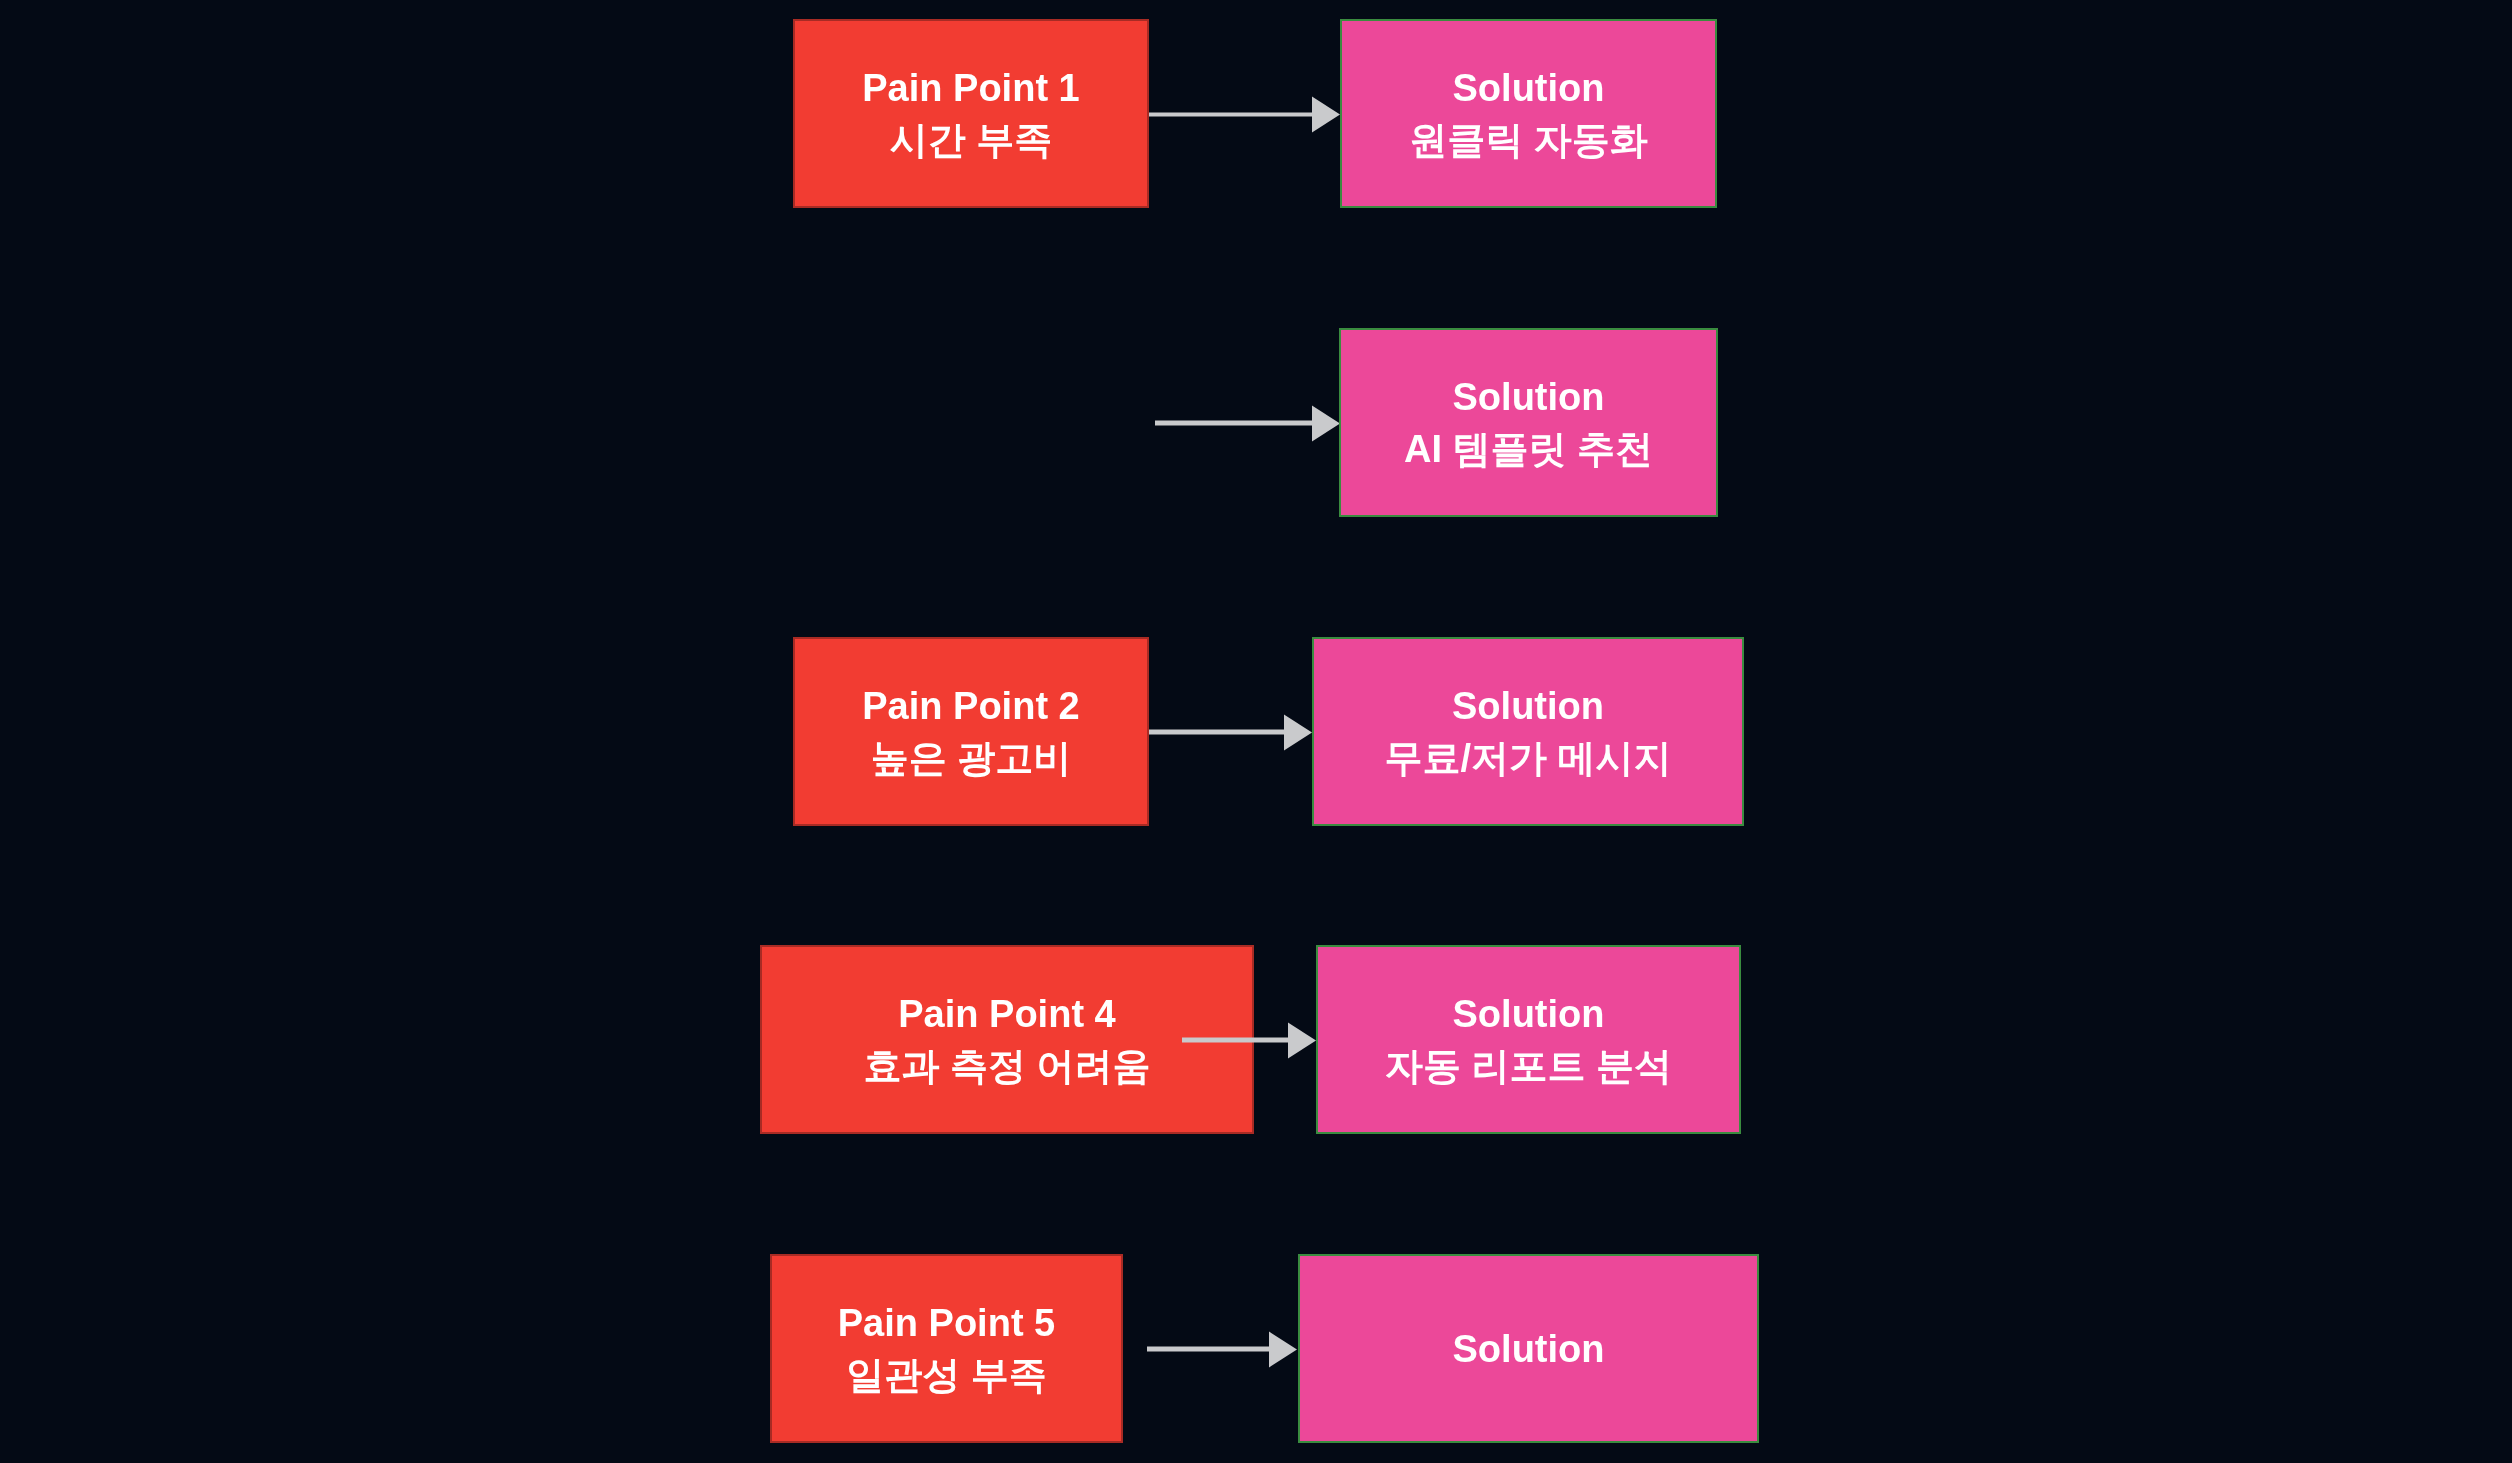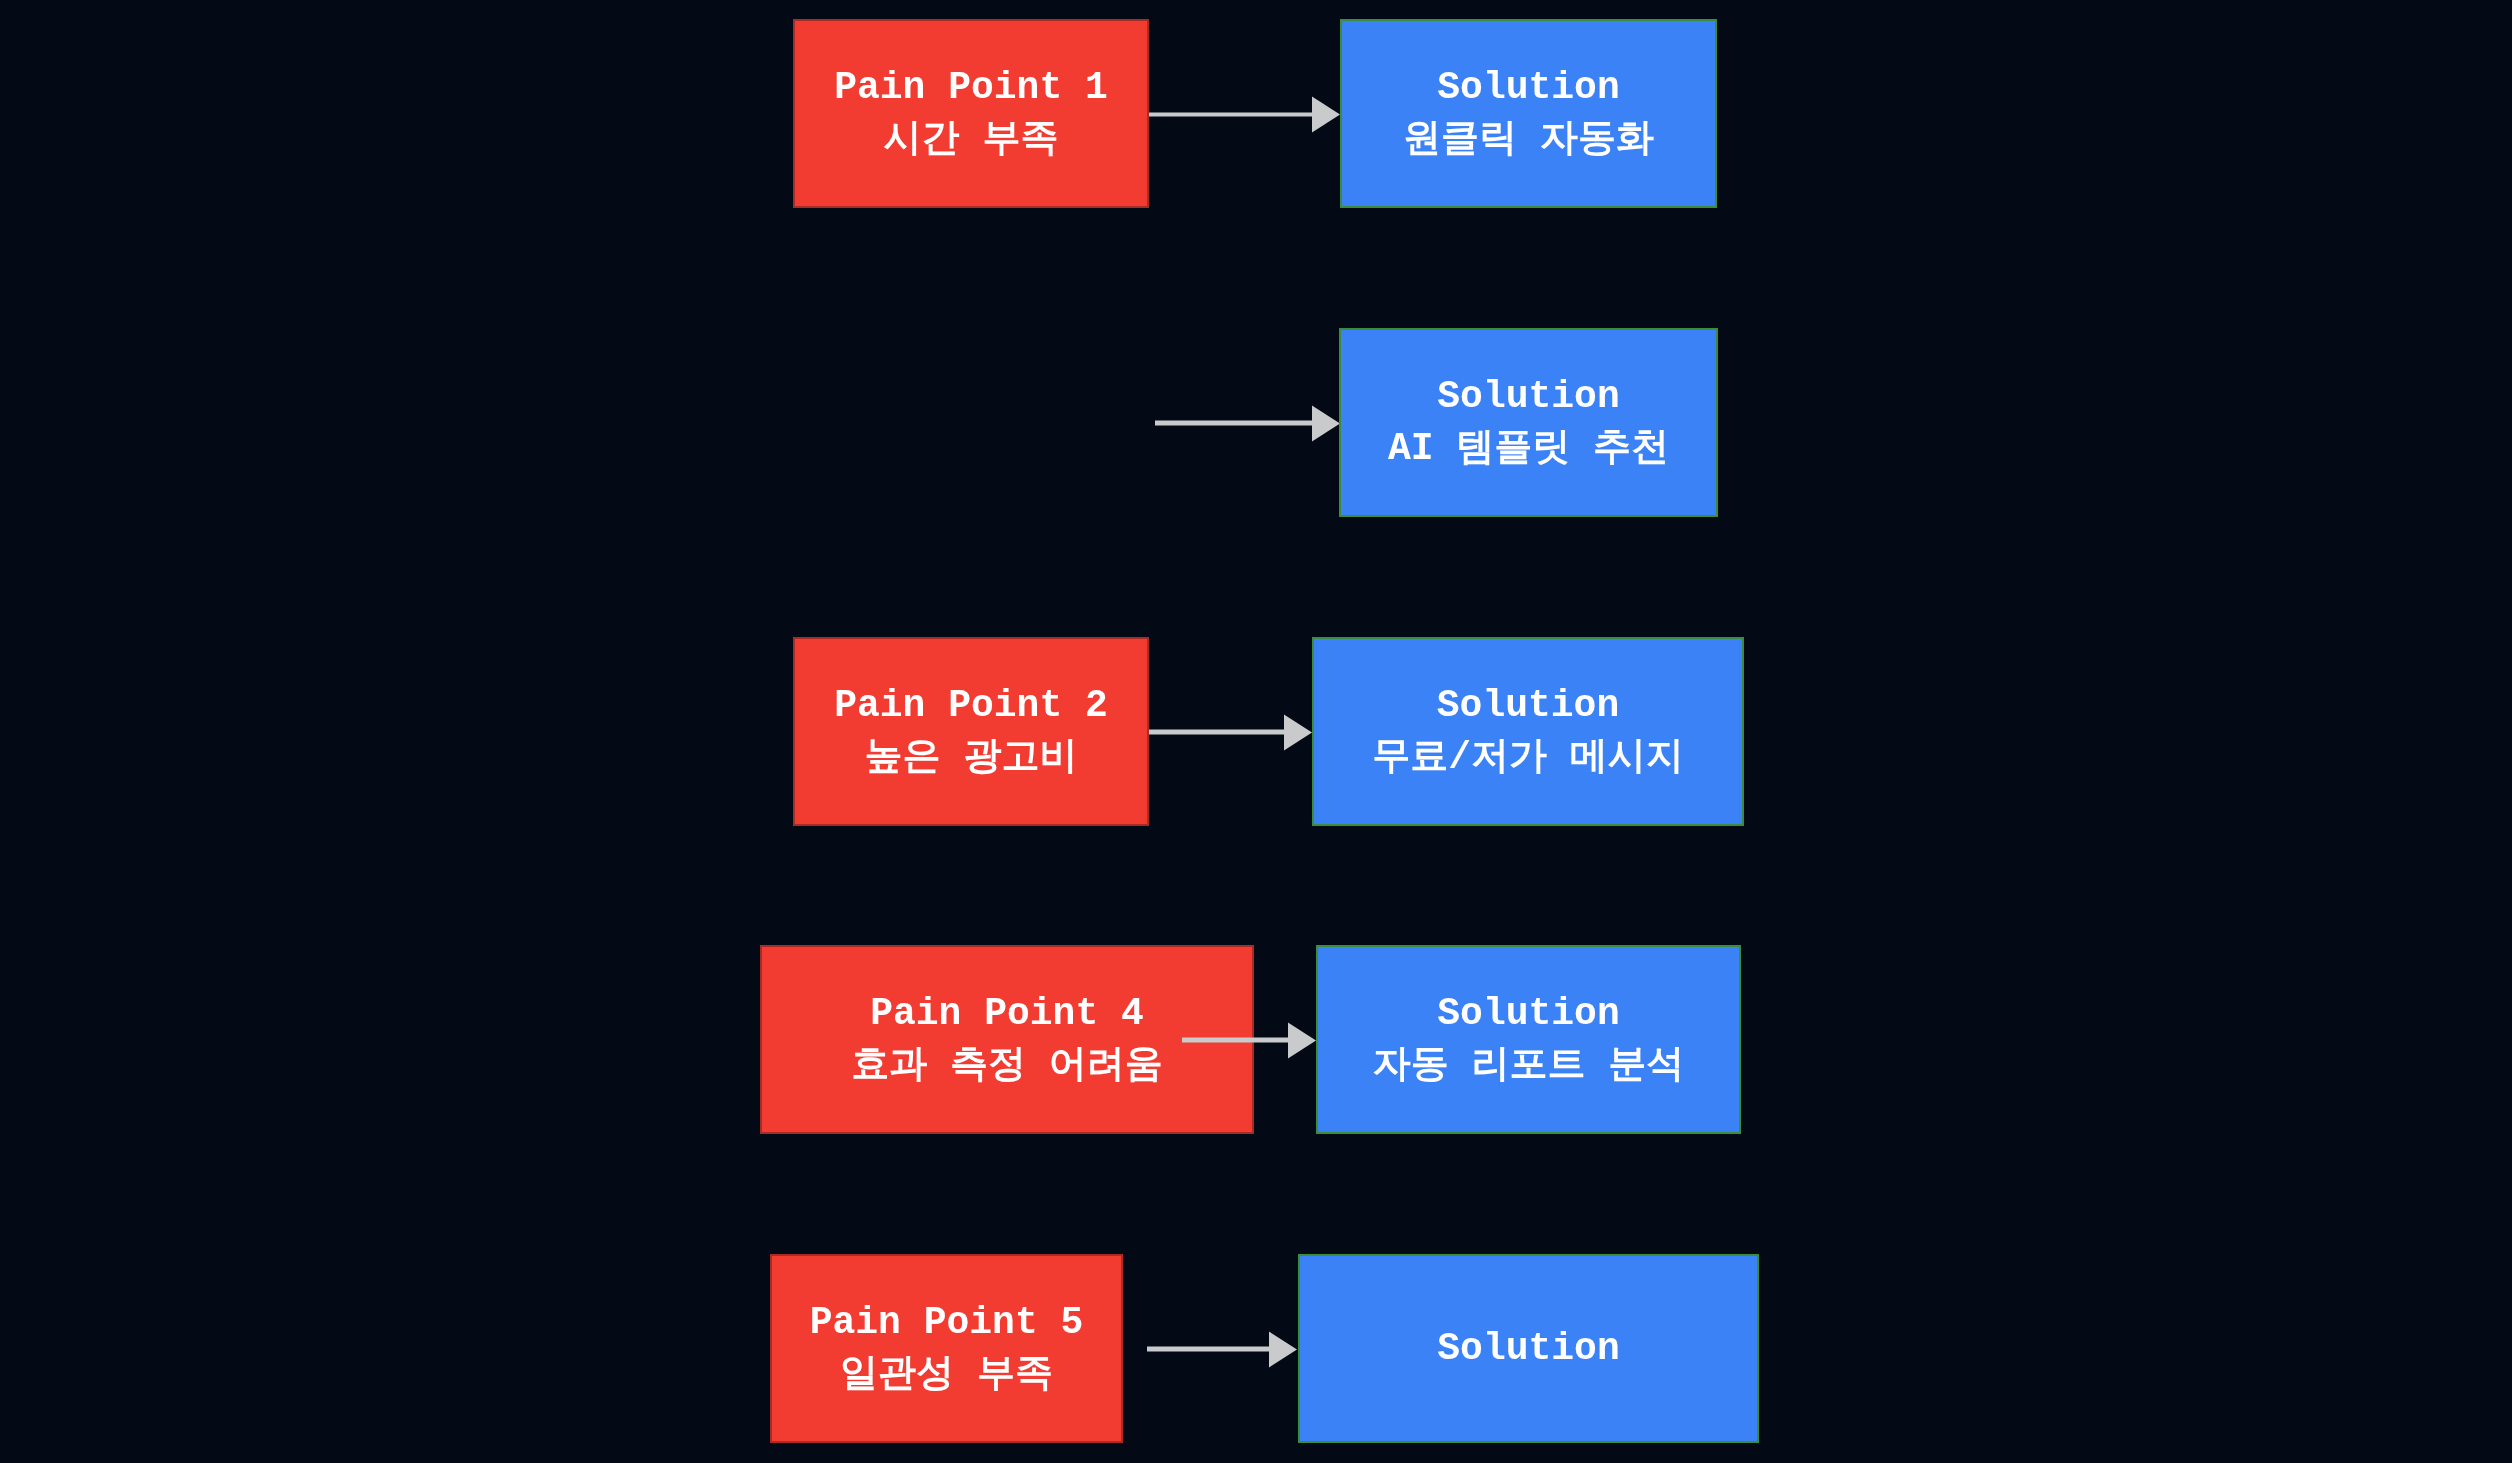"Pain Point 1" .box { font-family: Liberation Mono, monospace -> none }
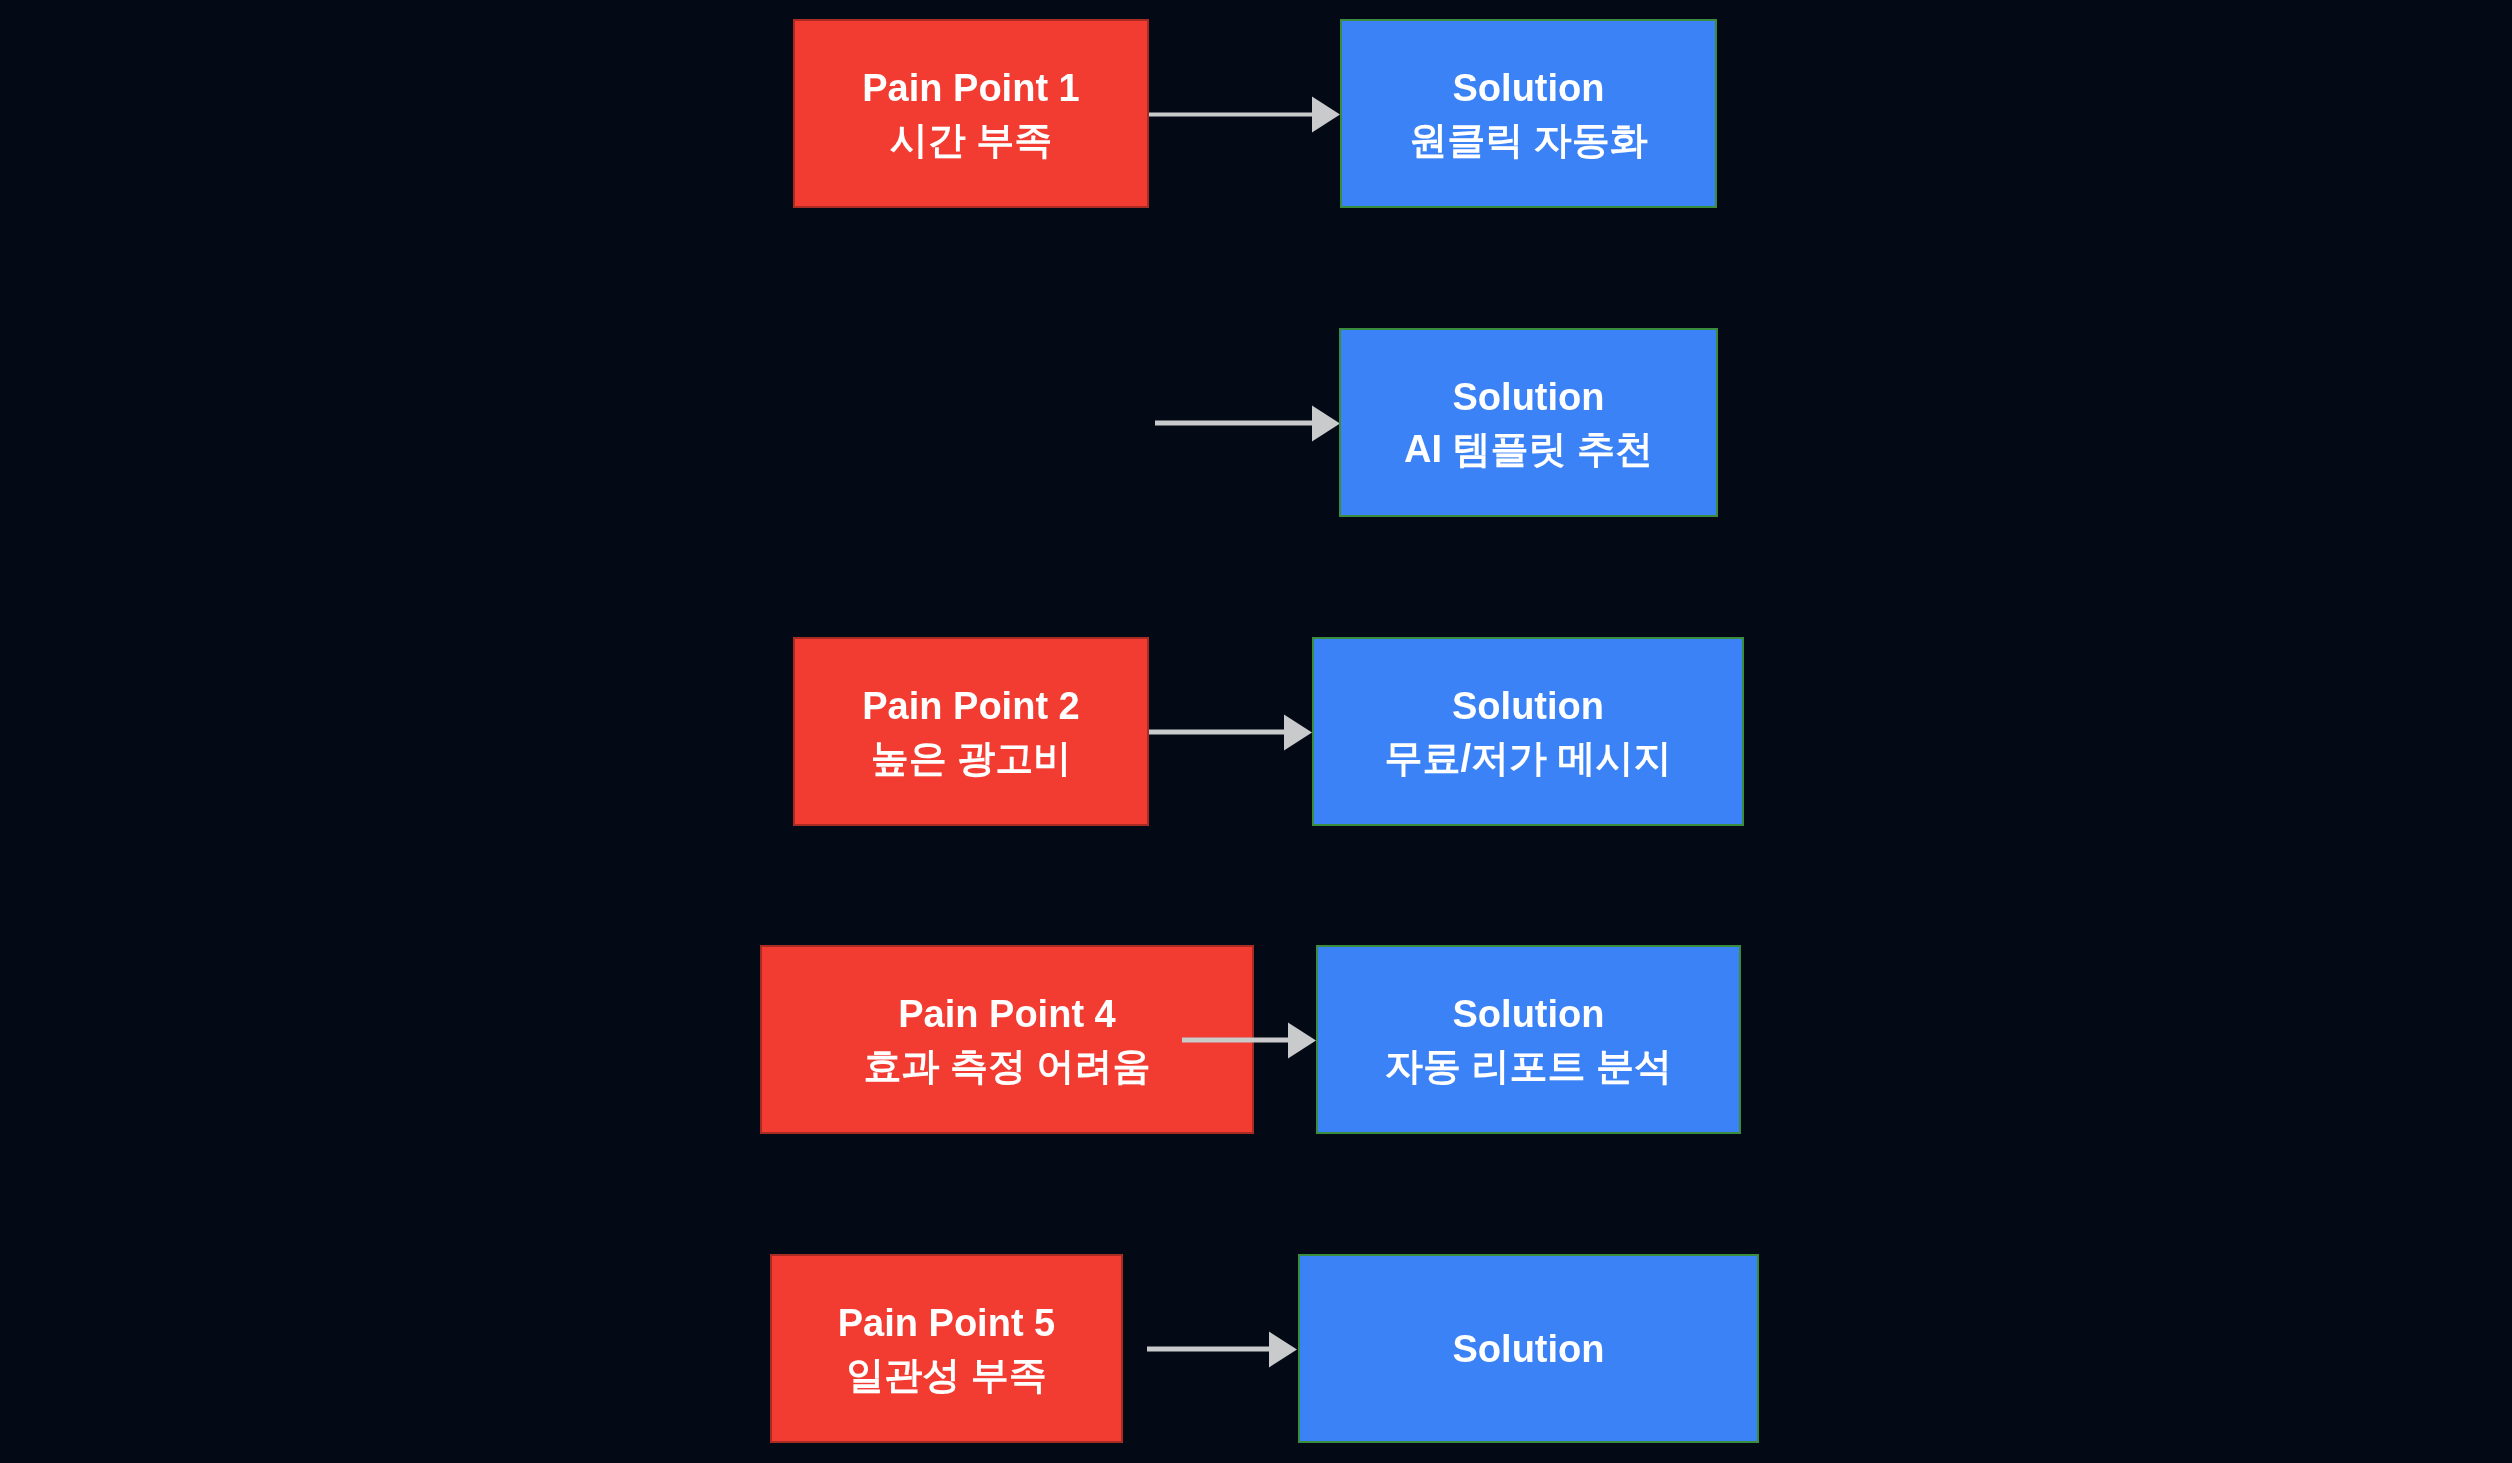"Solution" .box.solution { background: #3b82f6 -> #ec4899 }
